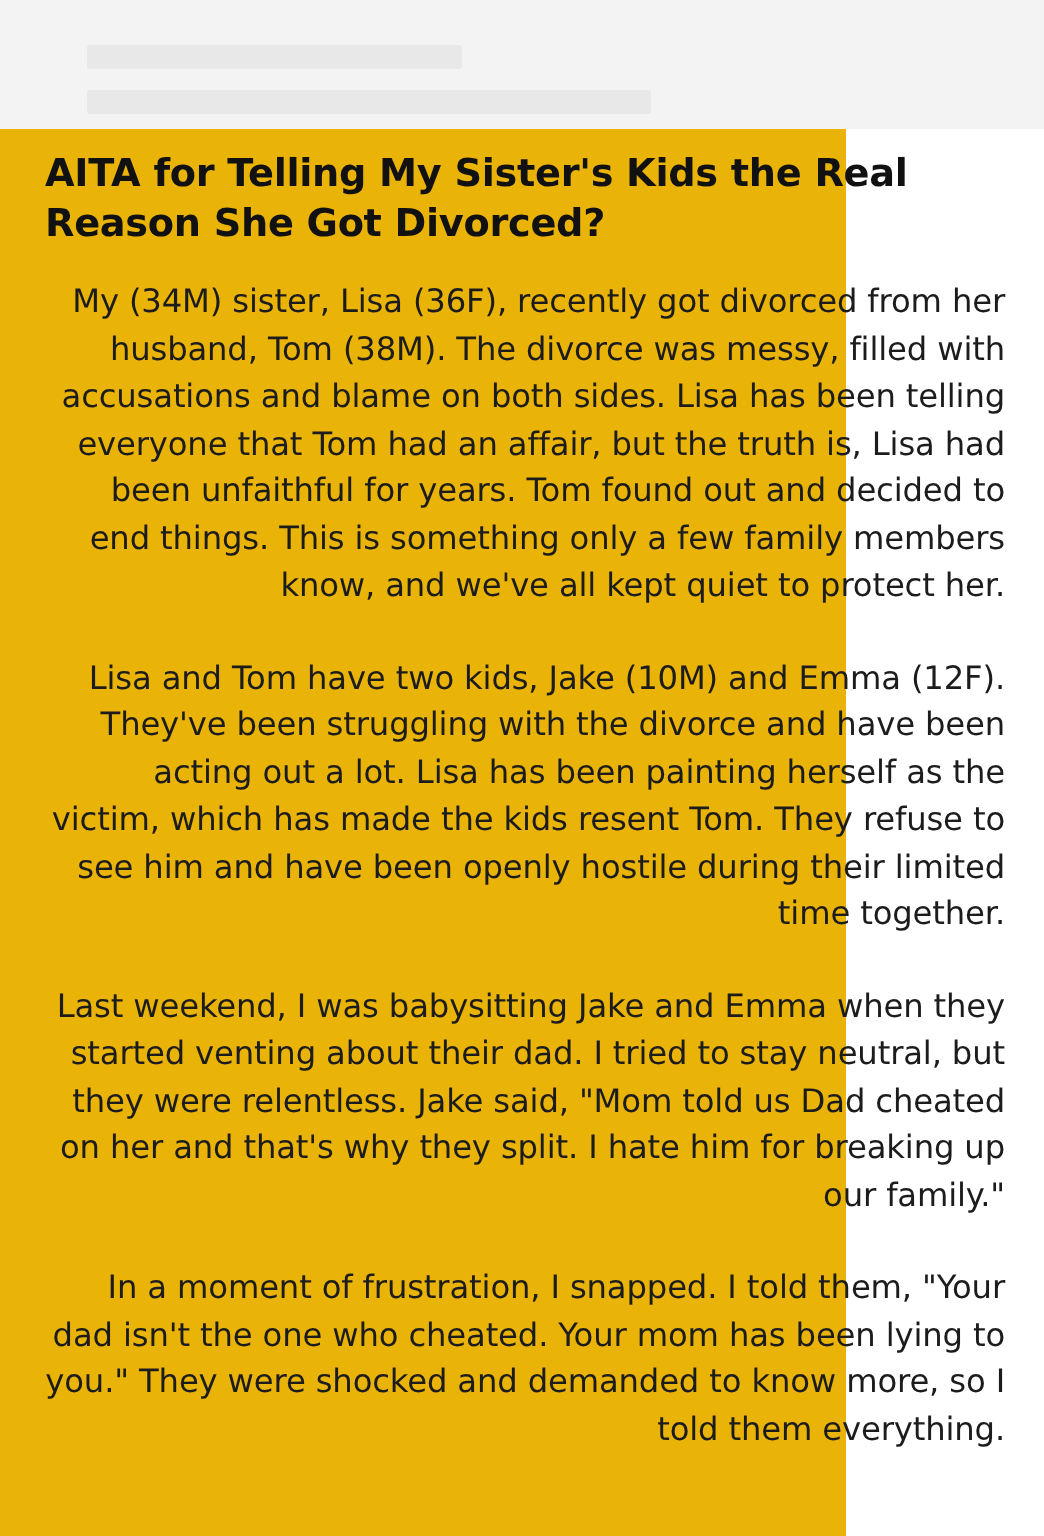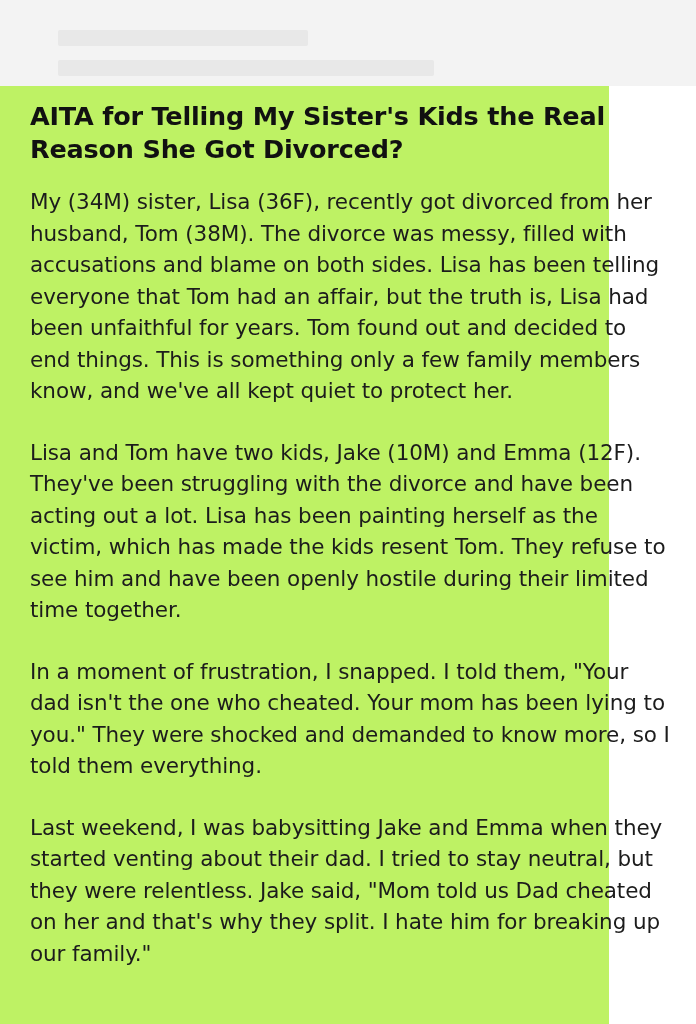"AITA for Telling My Sister's" .page { background: #bef264 -> #eab308; width: 609px -> 564px }
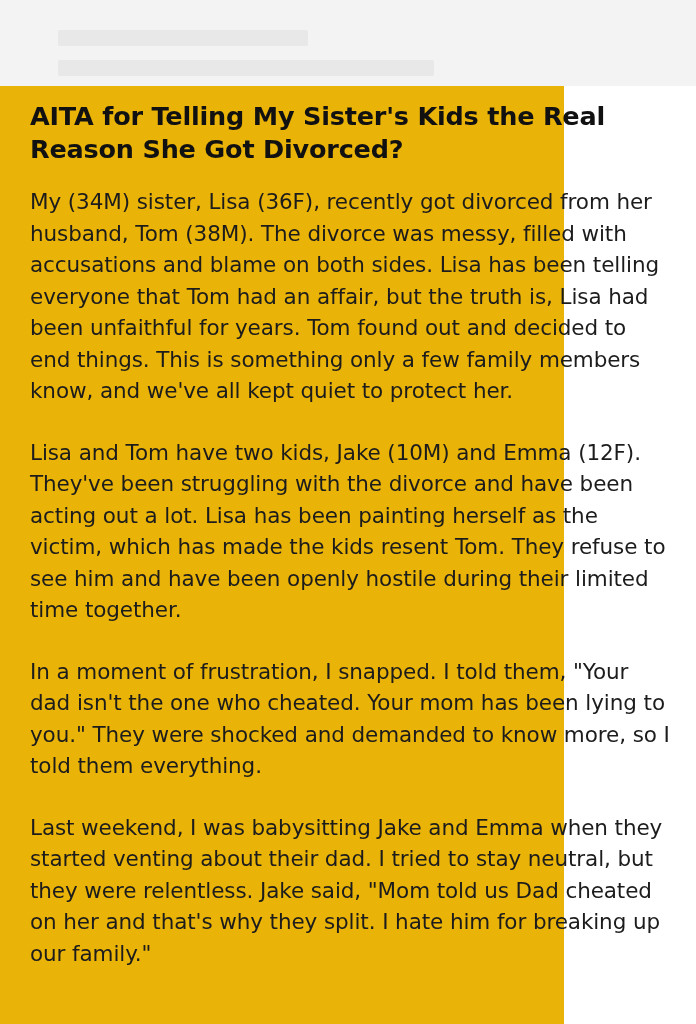"My (34M) sister, Lisa (36F)," p.para { text-align: none -> right }
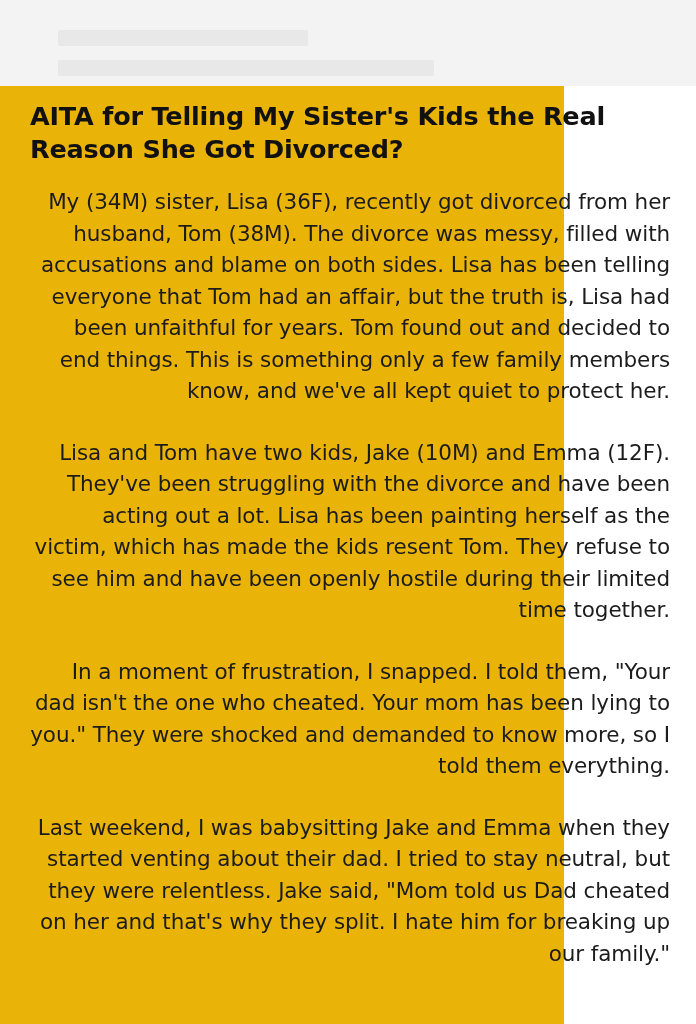"In a moment of frustration," p.para { order: before "Last weekend, I was babysitting" -> after "Last weekend, I was babysitting" }
